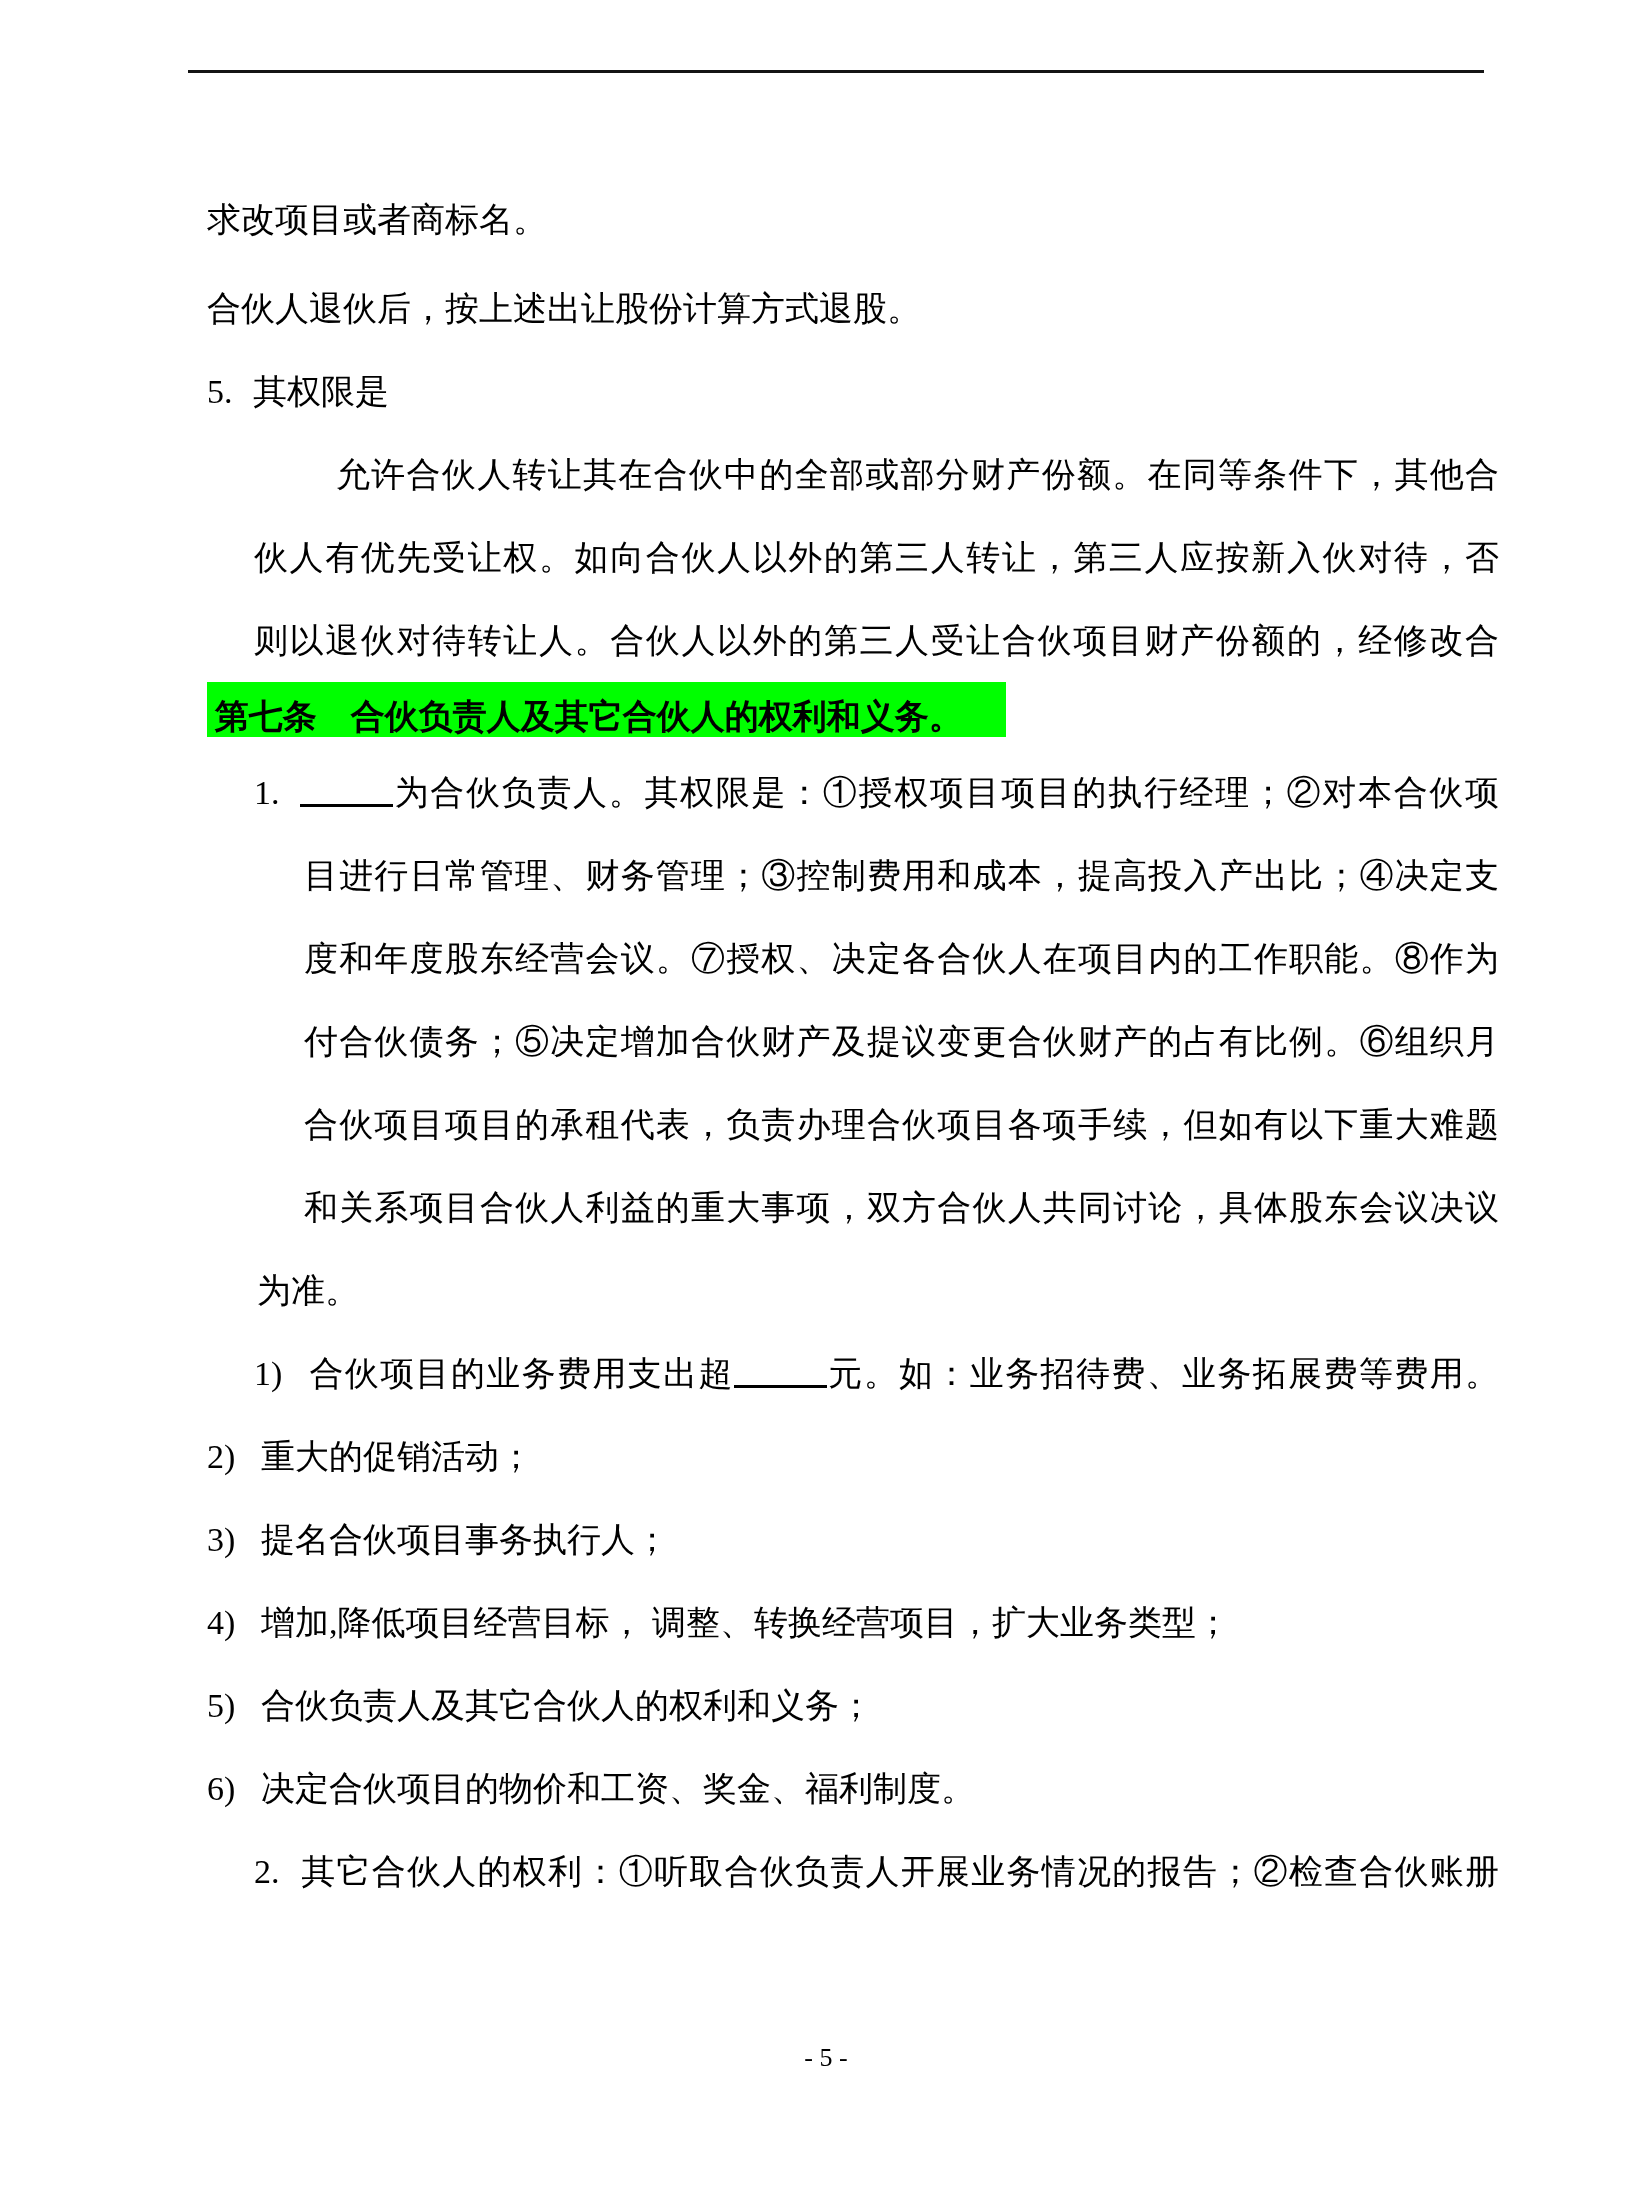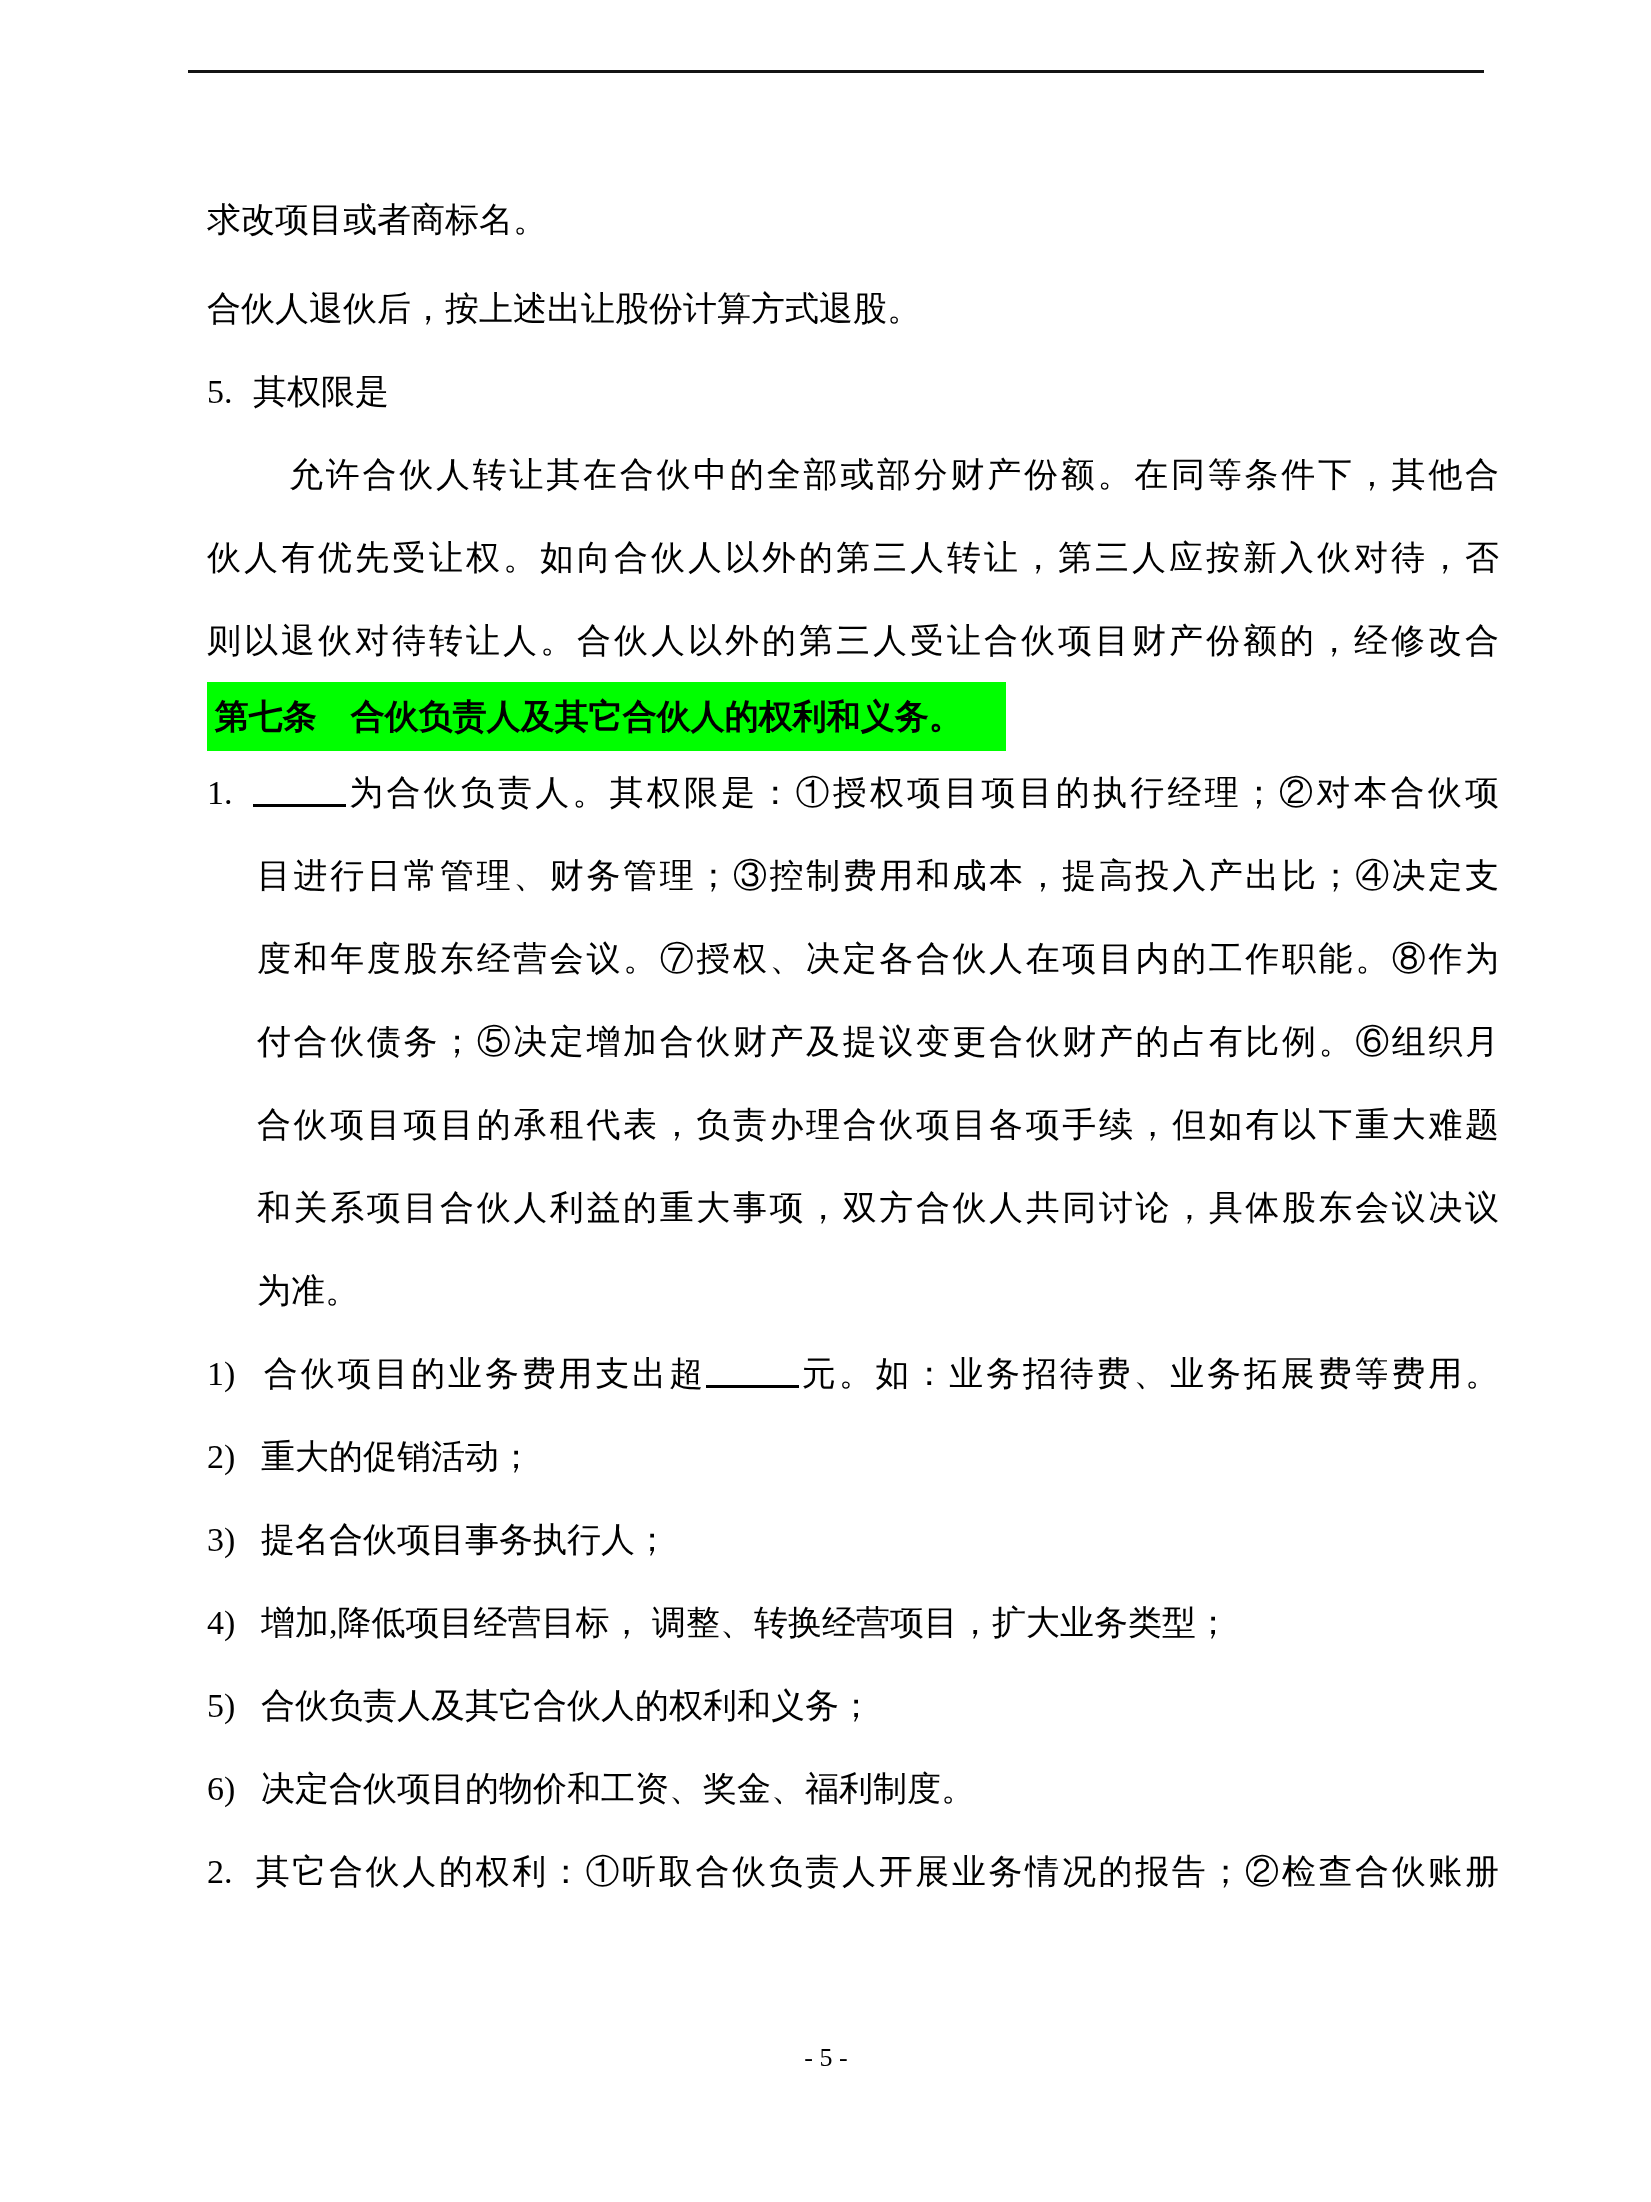"允许合伙人转让其在合伙中的全部或部分财产份额。在同等条件下，其他合" .just { margin-left: none -> 47px }
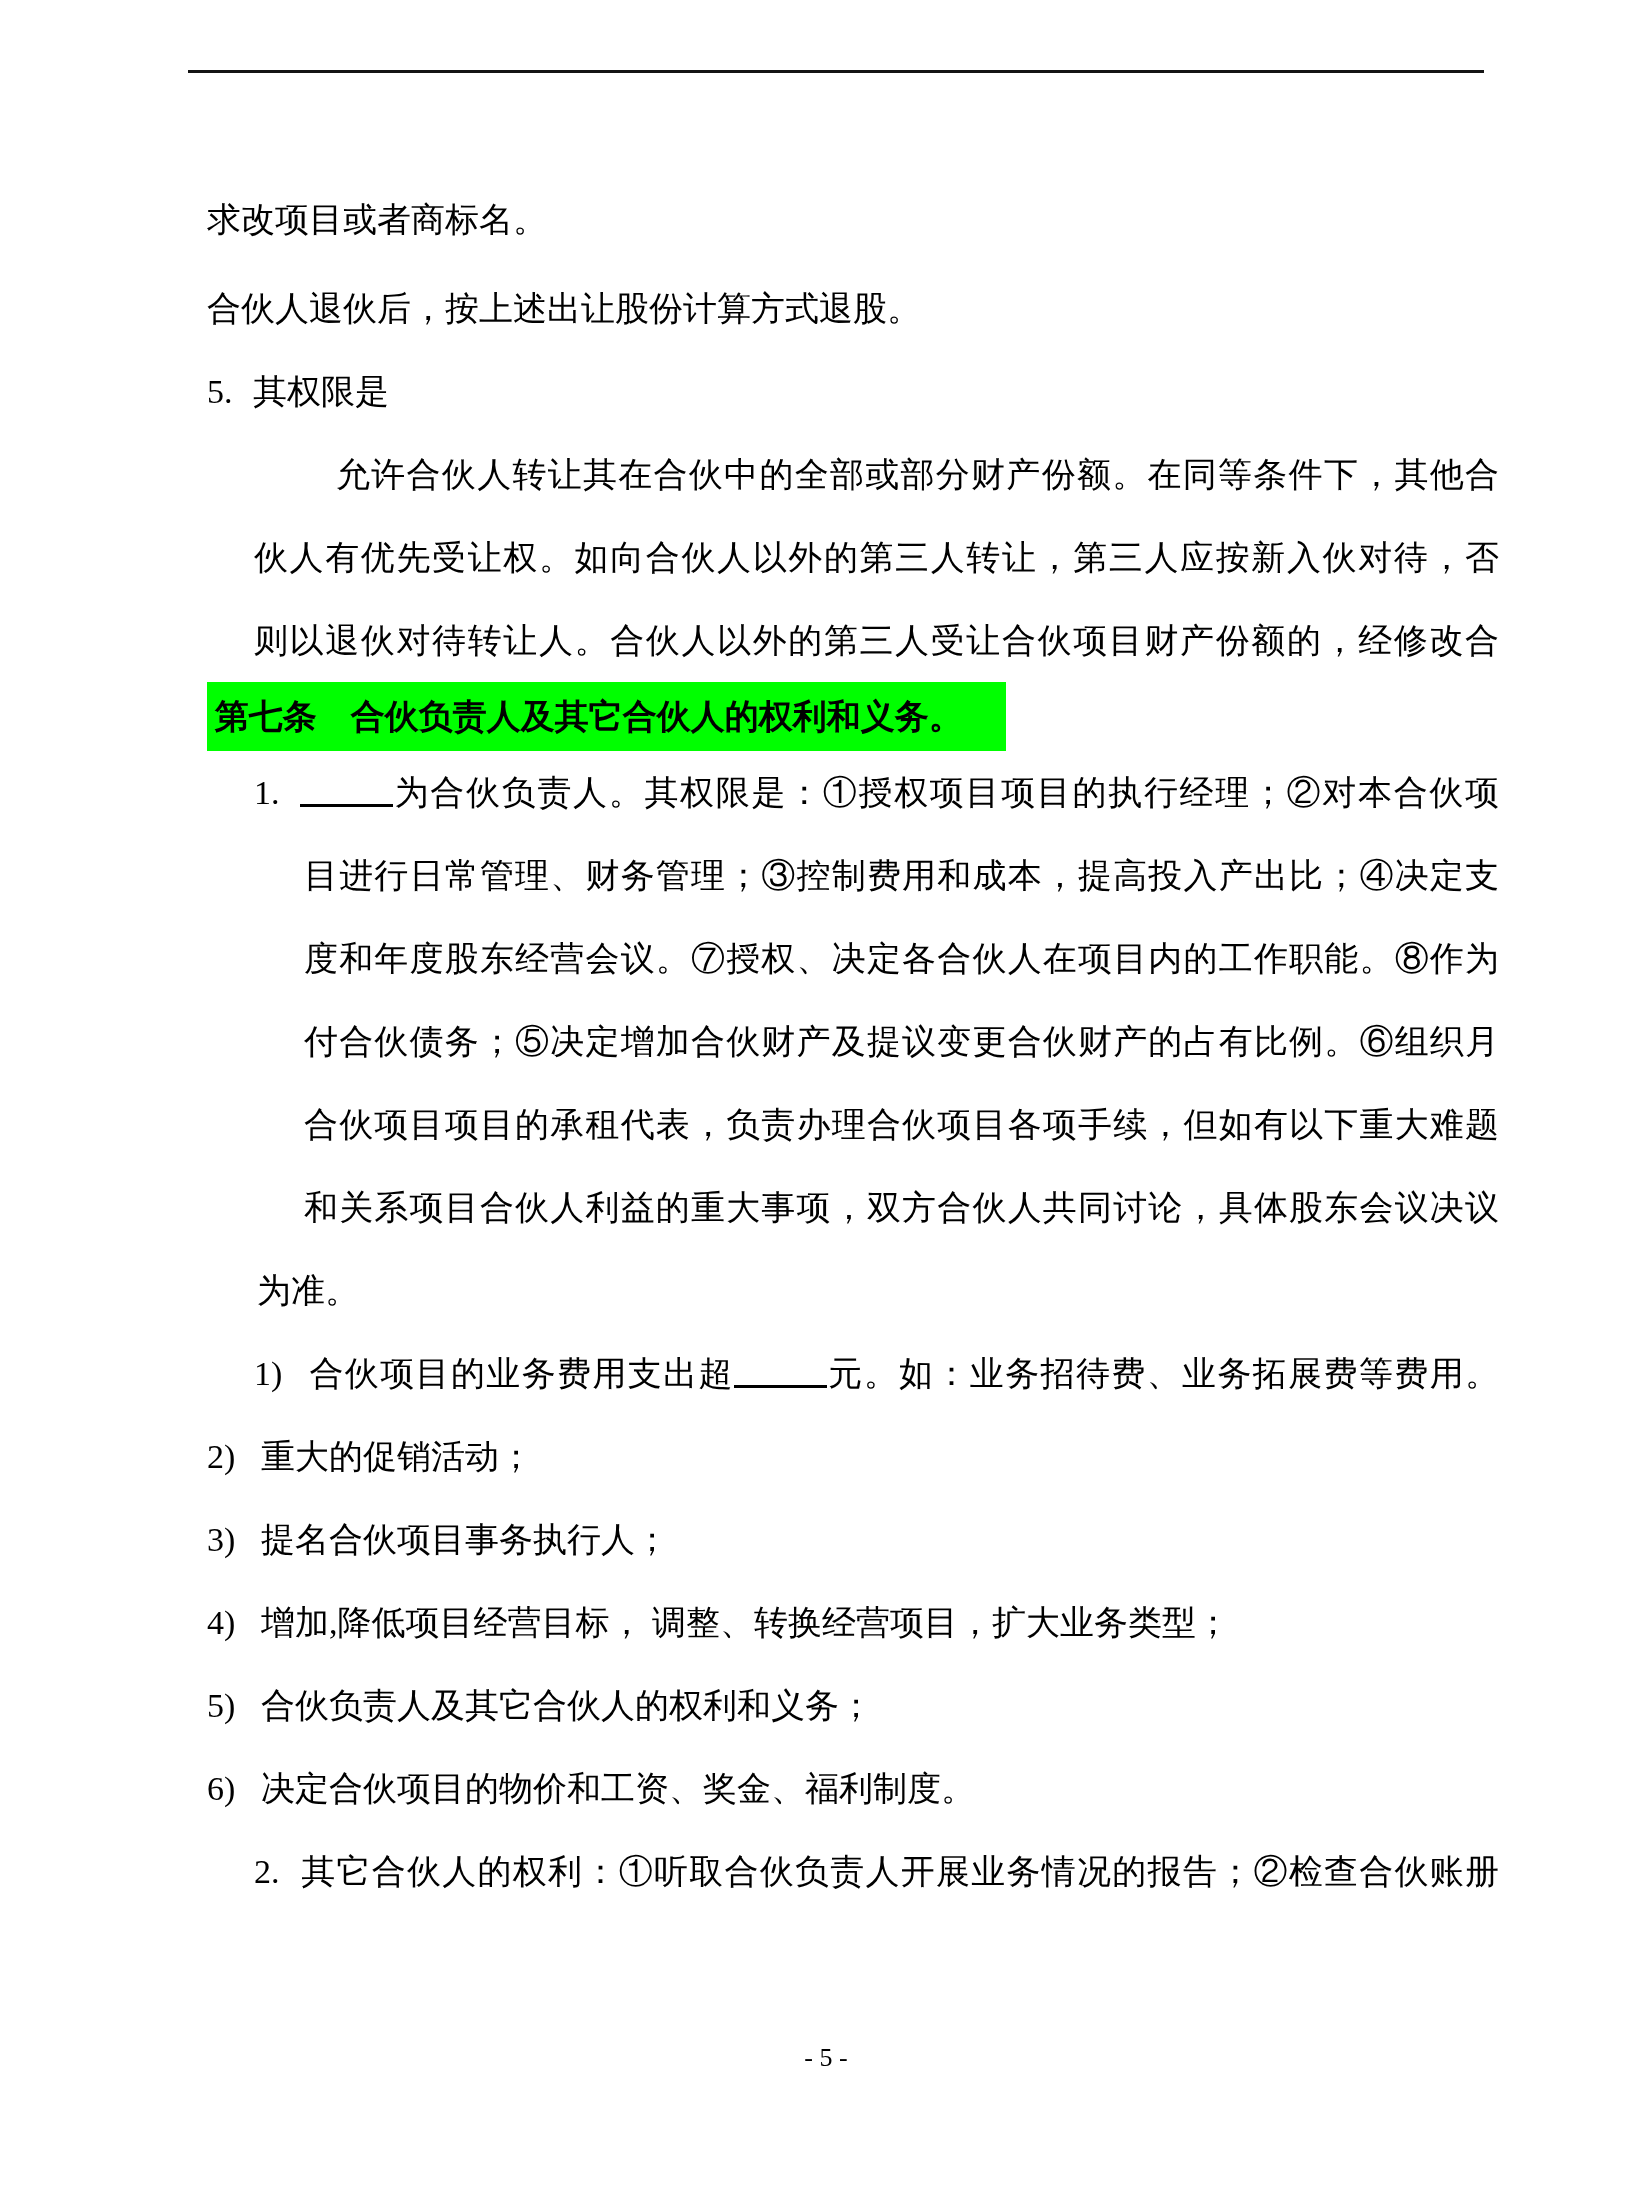"第七条 合伙负责人及其它合伙人的权利和义务。" .hl { height: 69px -> 55px }
